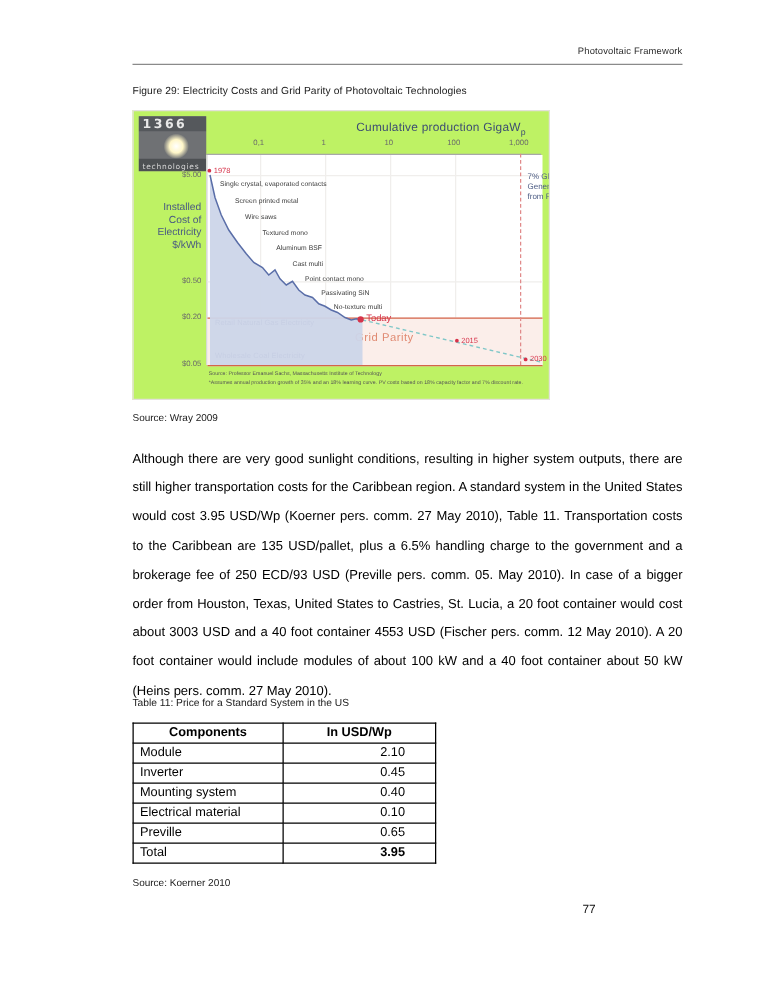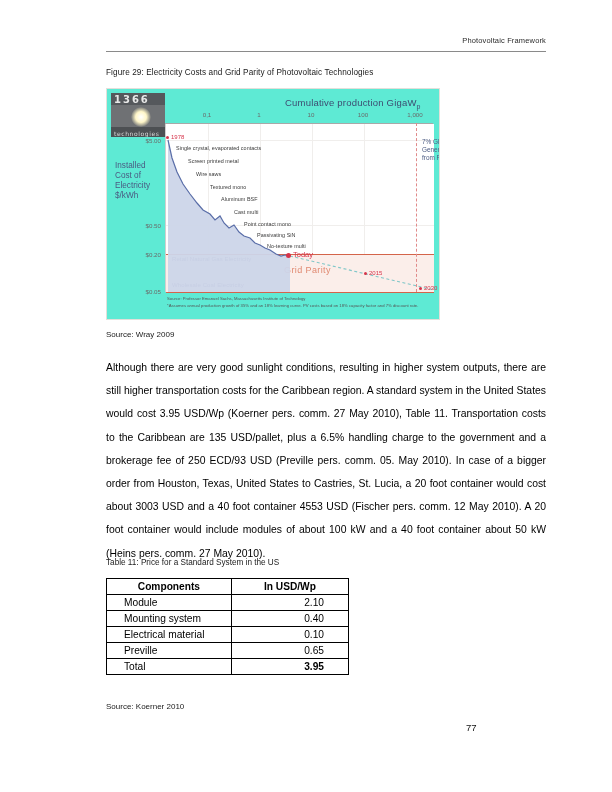"1366" .figure { background: #5eead4 -> #bef264 }
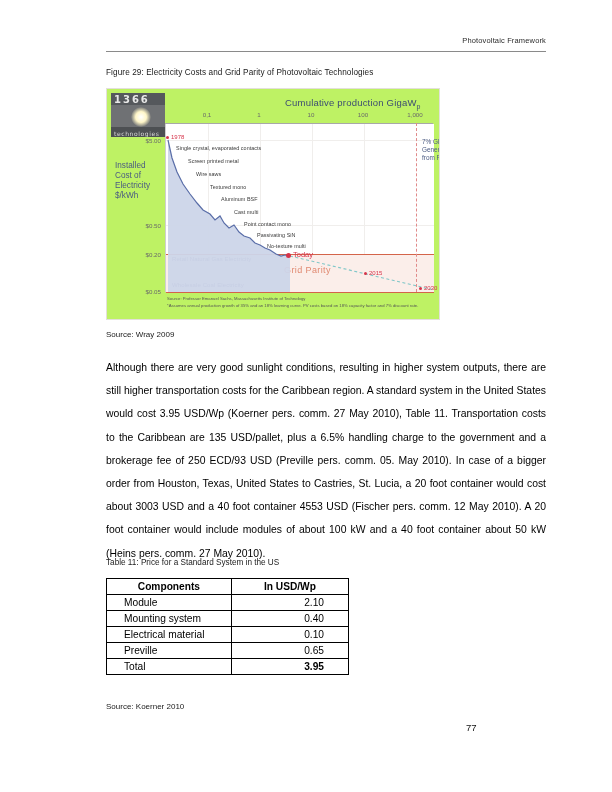"Installed Cost of Electricity $/kWh" .y-title { text-align: none -> right }
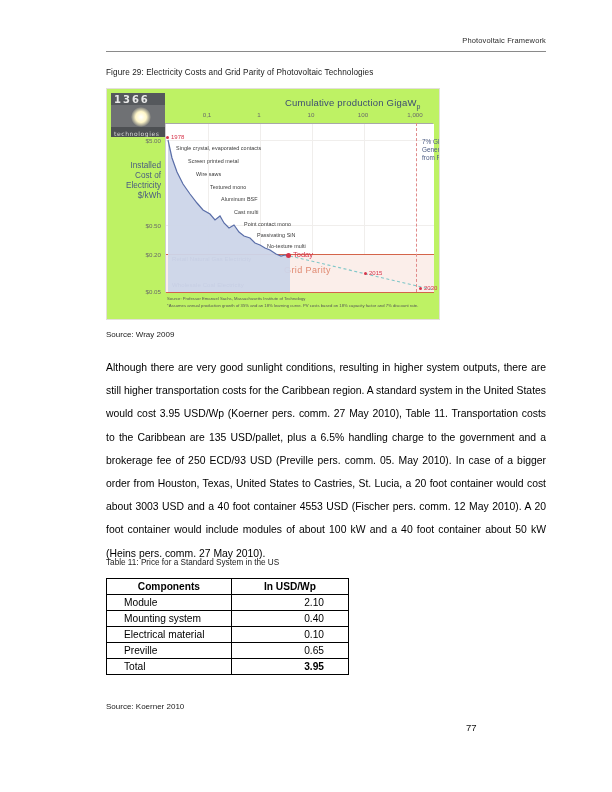"Components" table.price th, table.price td { padding: 1px 17px -> 1px 5px }
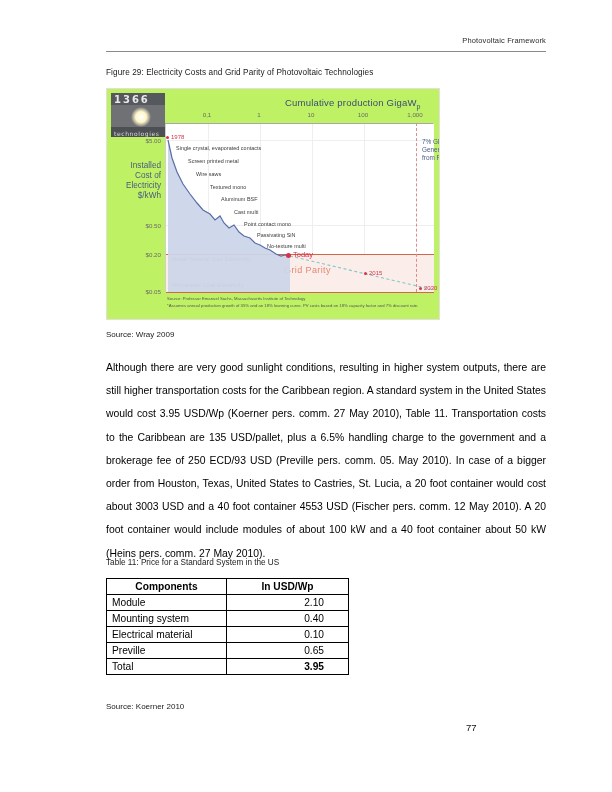"Inverter" tr { html: none -> <tr> <td>Inverter</td> <td>0.45</td> </tr> }
